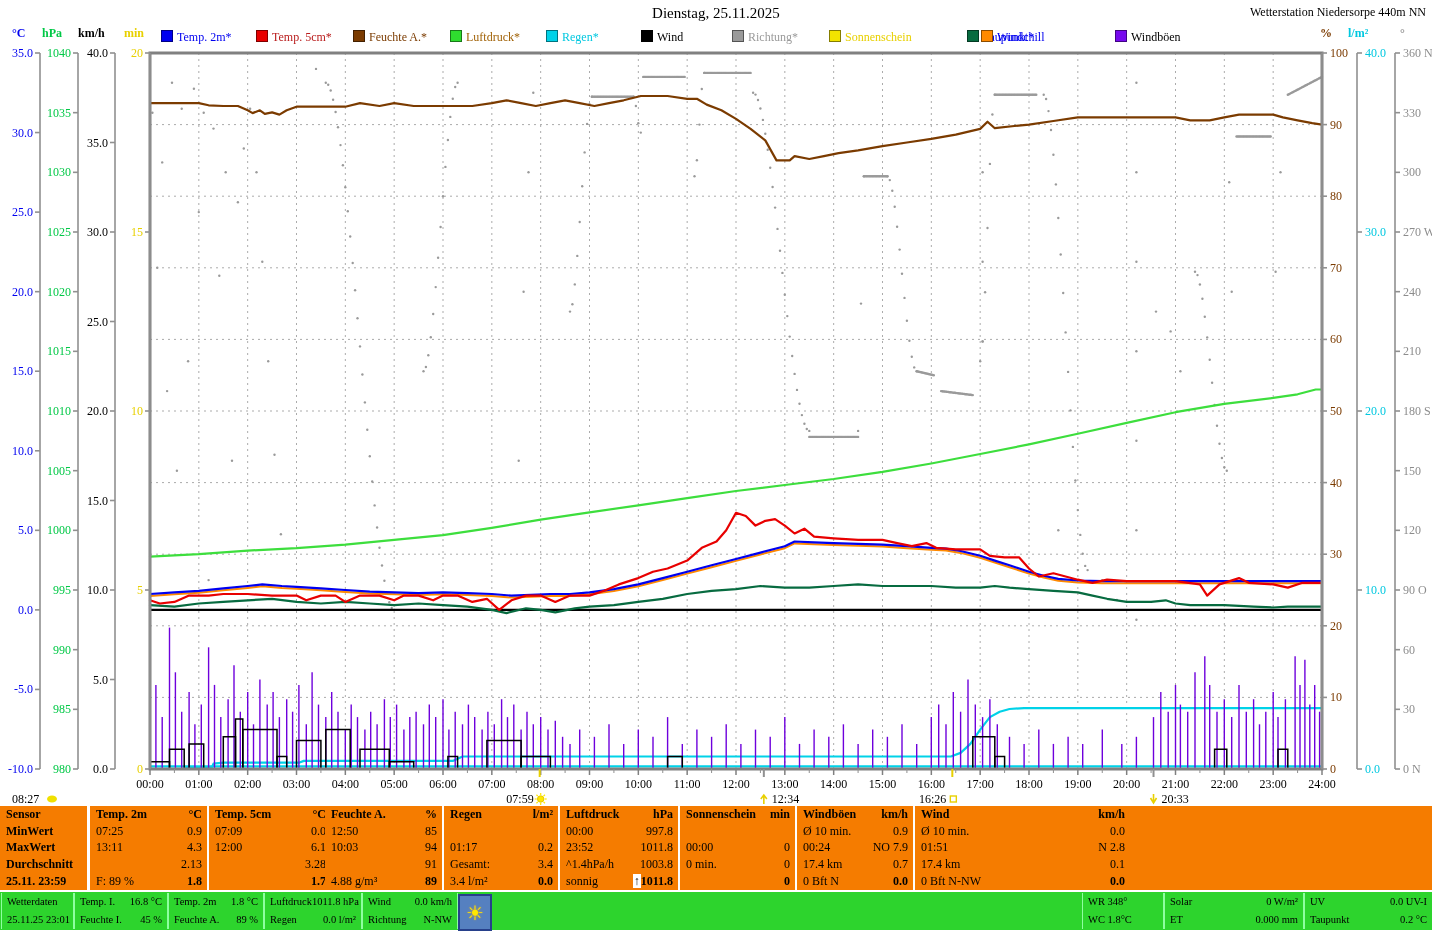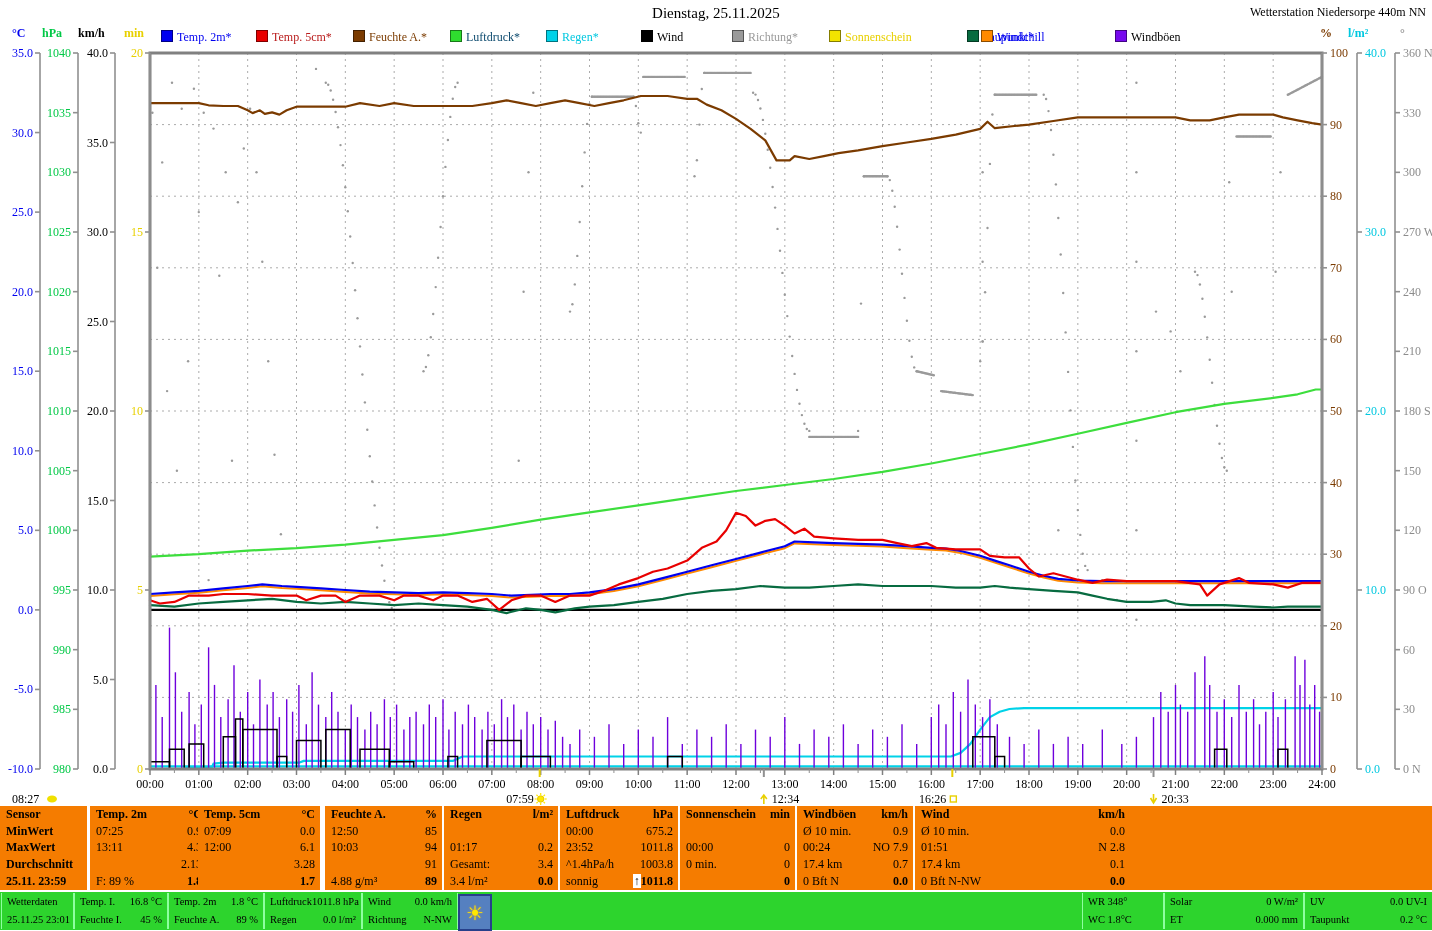"Luftdruck*" span { color: #0c4a6e -> #a16207 }
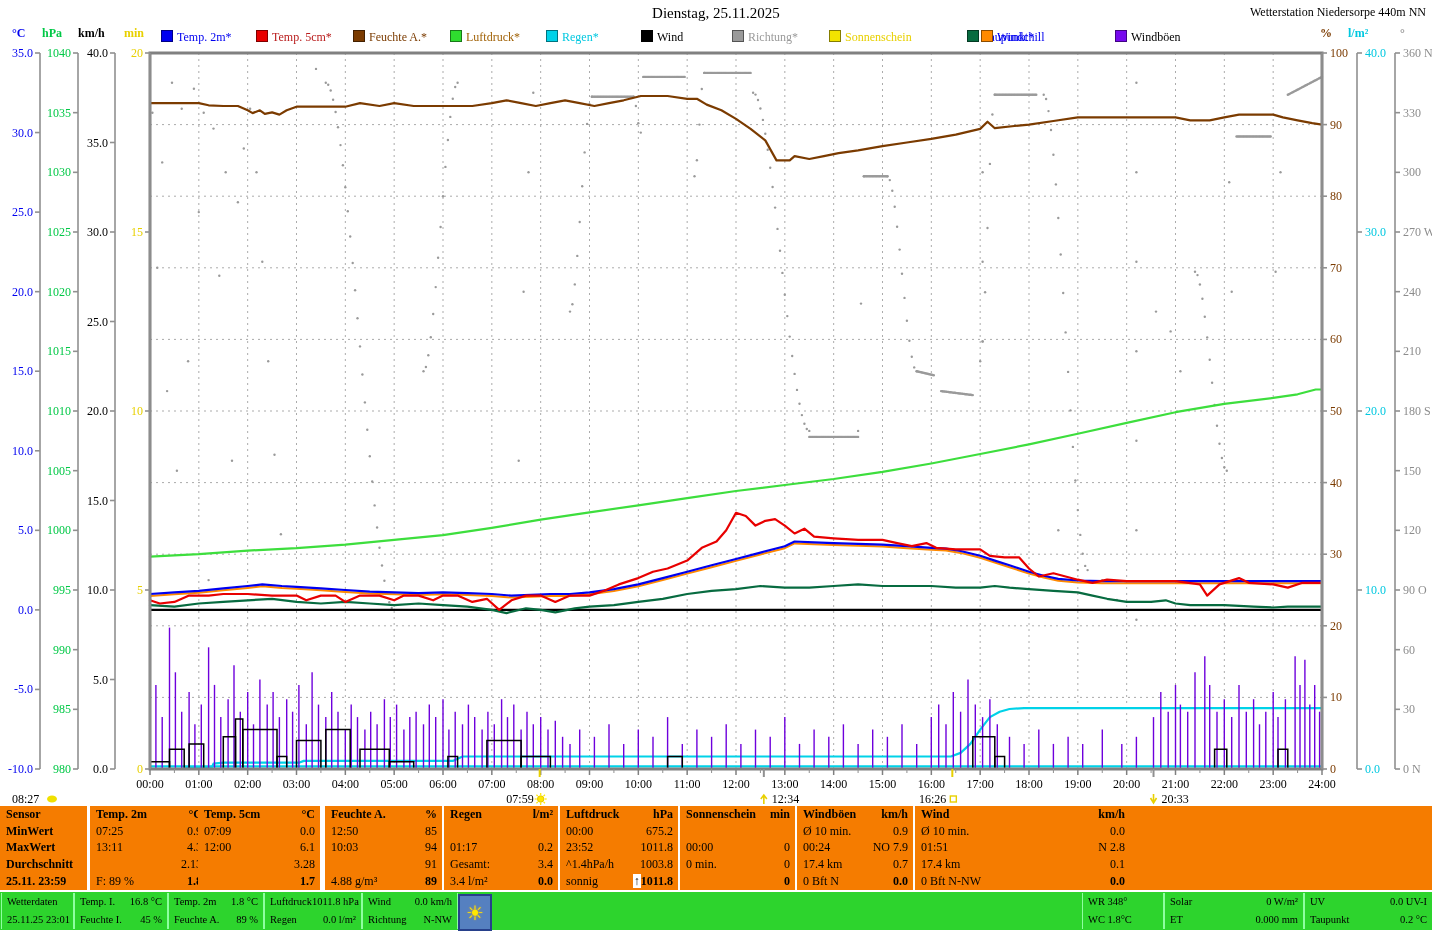"Temp. 5cm" div.stat-col { left: 198px -> 209px }
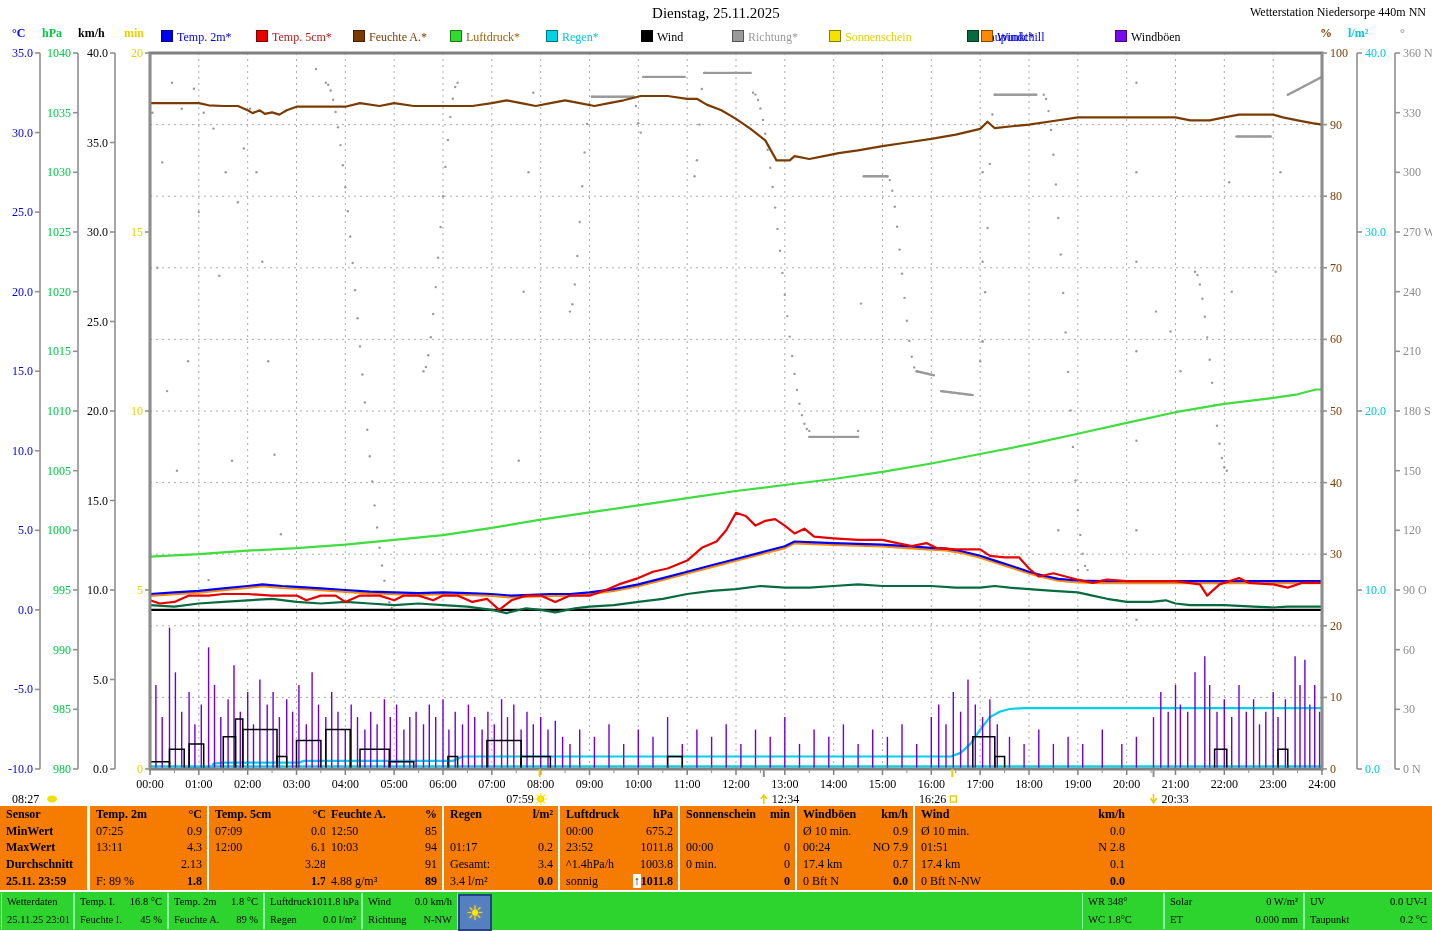"675.2" span.r { text: 675.2 -> 997.8 }
